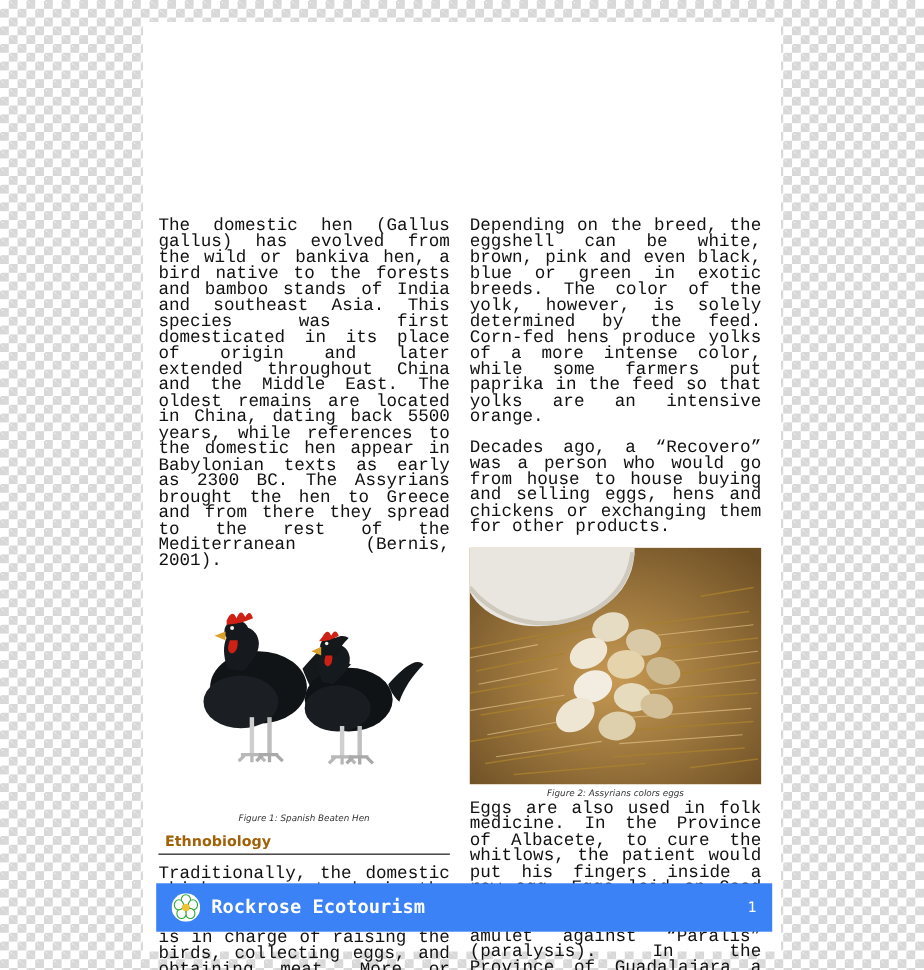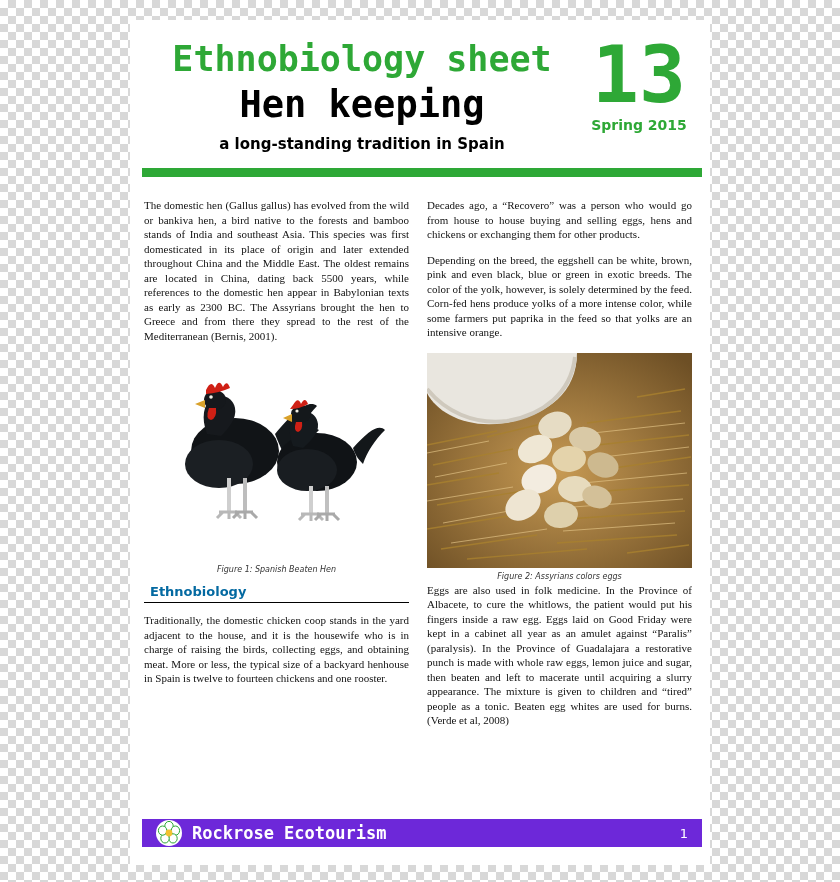"Ethnobiology sheet" div.header { html: <div> <div> <div>Ethnobiology sheet</div> <div>Hen keeping</div> <div>a long-standing tradition in Spain</div> </div> <div> <div>13</div> <div>Spring 2015</div> </div> <div></div> </div> -> none }
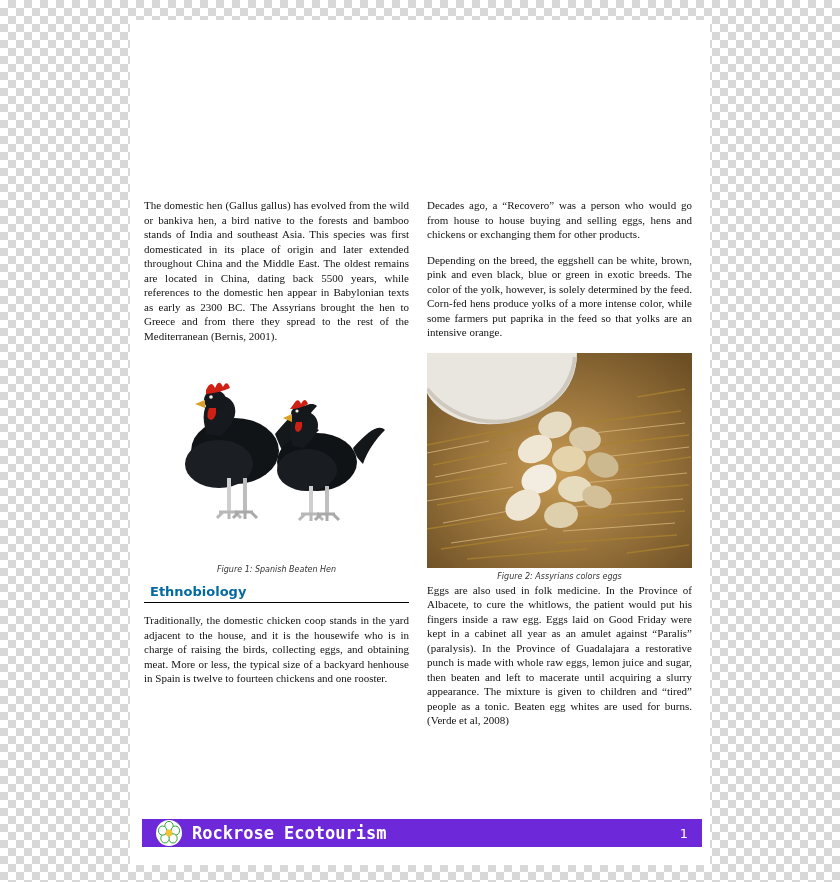"The domestic hen (Gallus gallus)" p.body { font-family: Liberation Serif, serif -> Liberation Mono, monospace; font-size: 11px -> 16px }
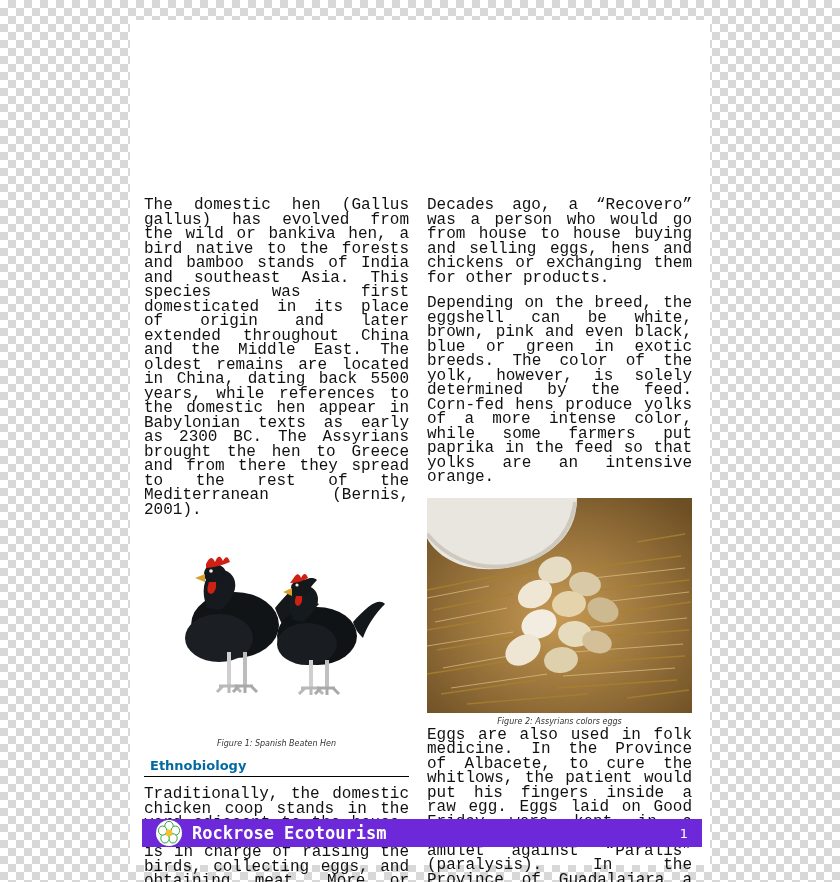"Decades ago, a “Recovero” was" p.body { order: before "Depending on the breed, the" -> after "Depending on the breed, the" }
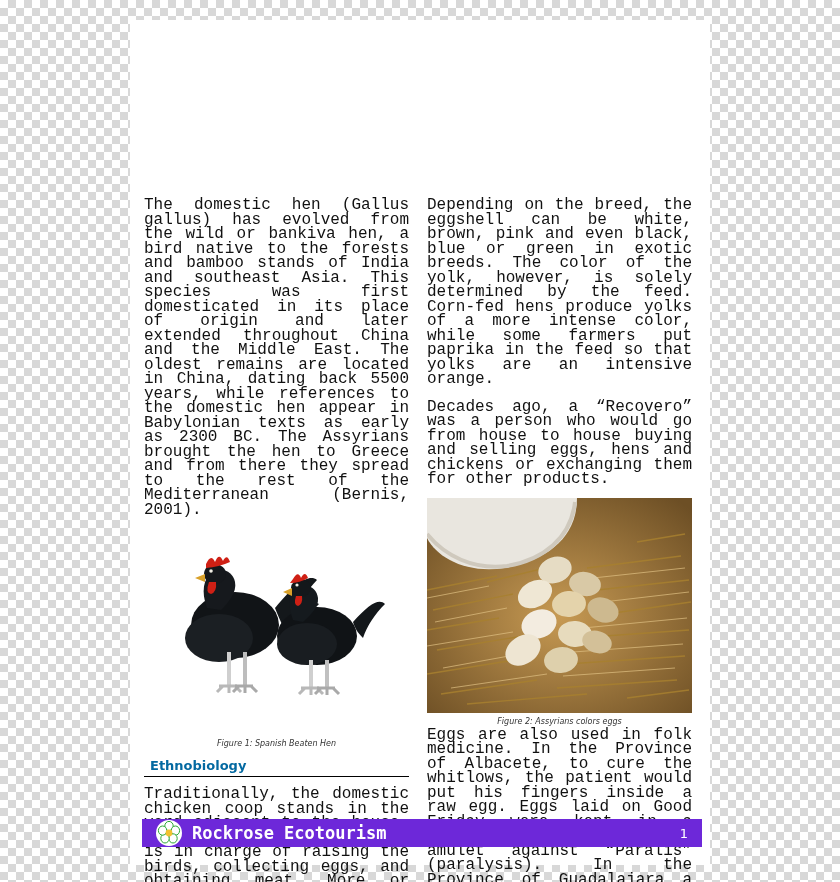"Ethnobiology" .section-head { color: #0369a1 -> #a16207 }
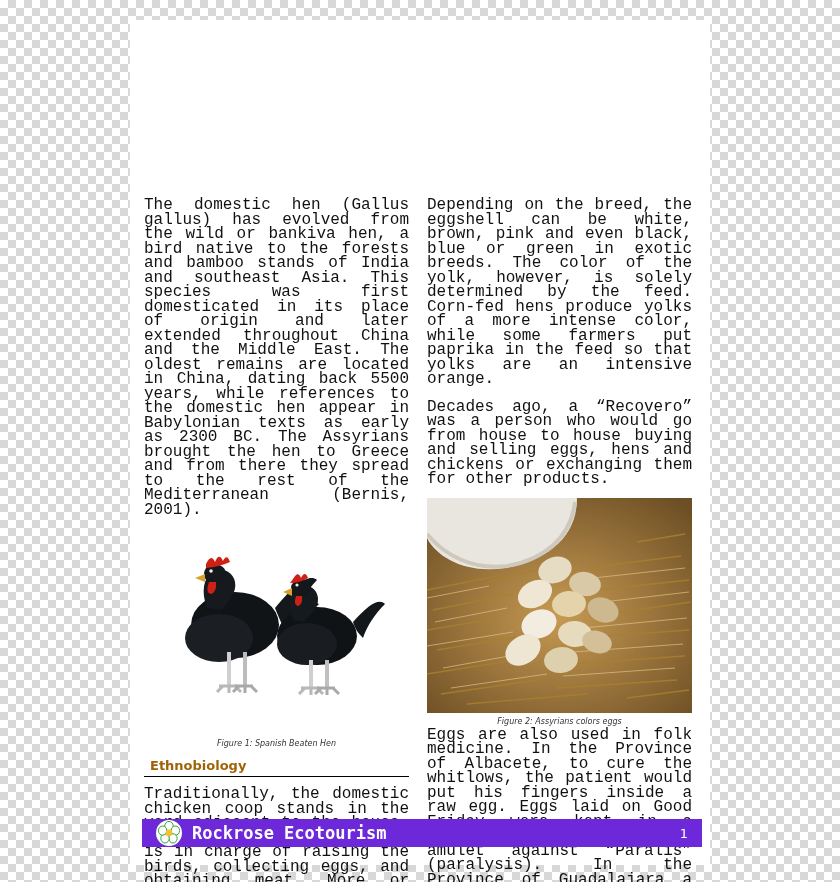"Rockrose Ecotourism" .footer { background: #6d28d9 -> #3b82f6; height: 28px -> 44px }
